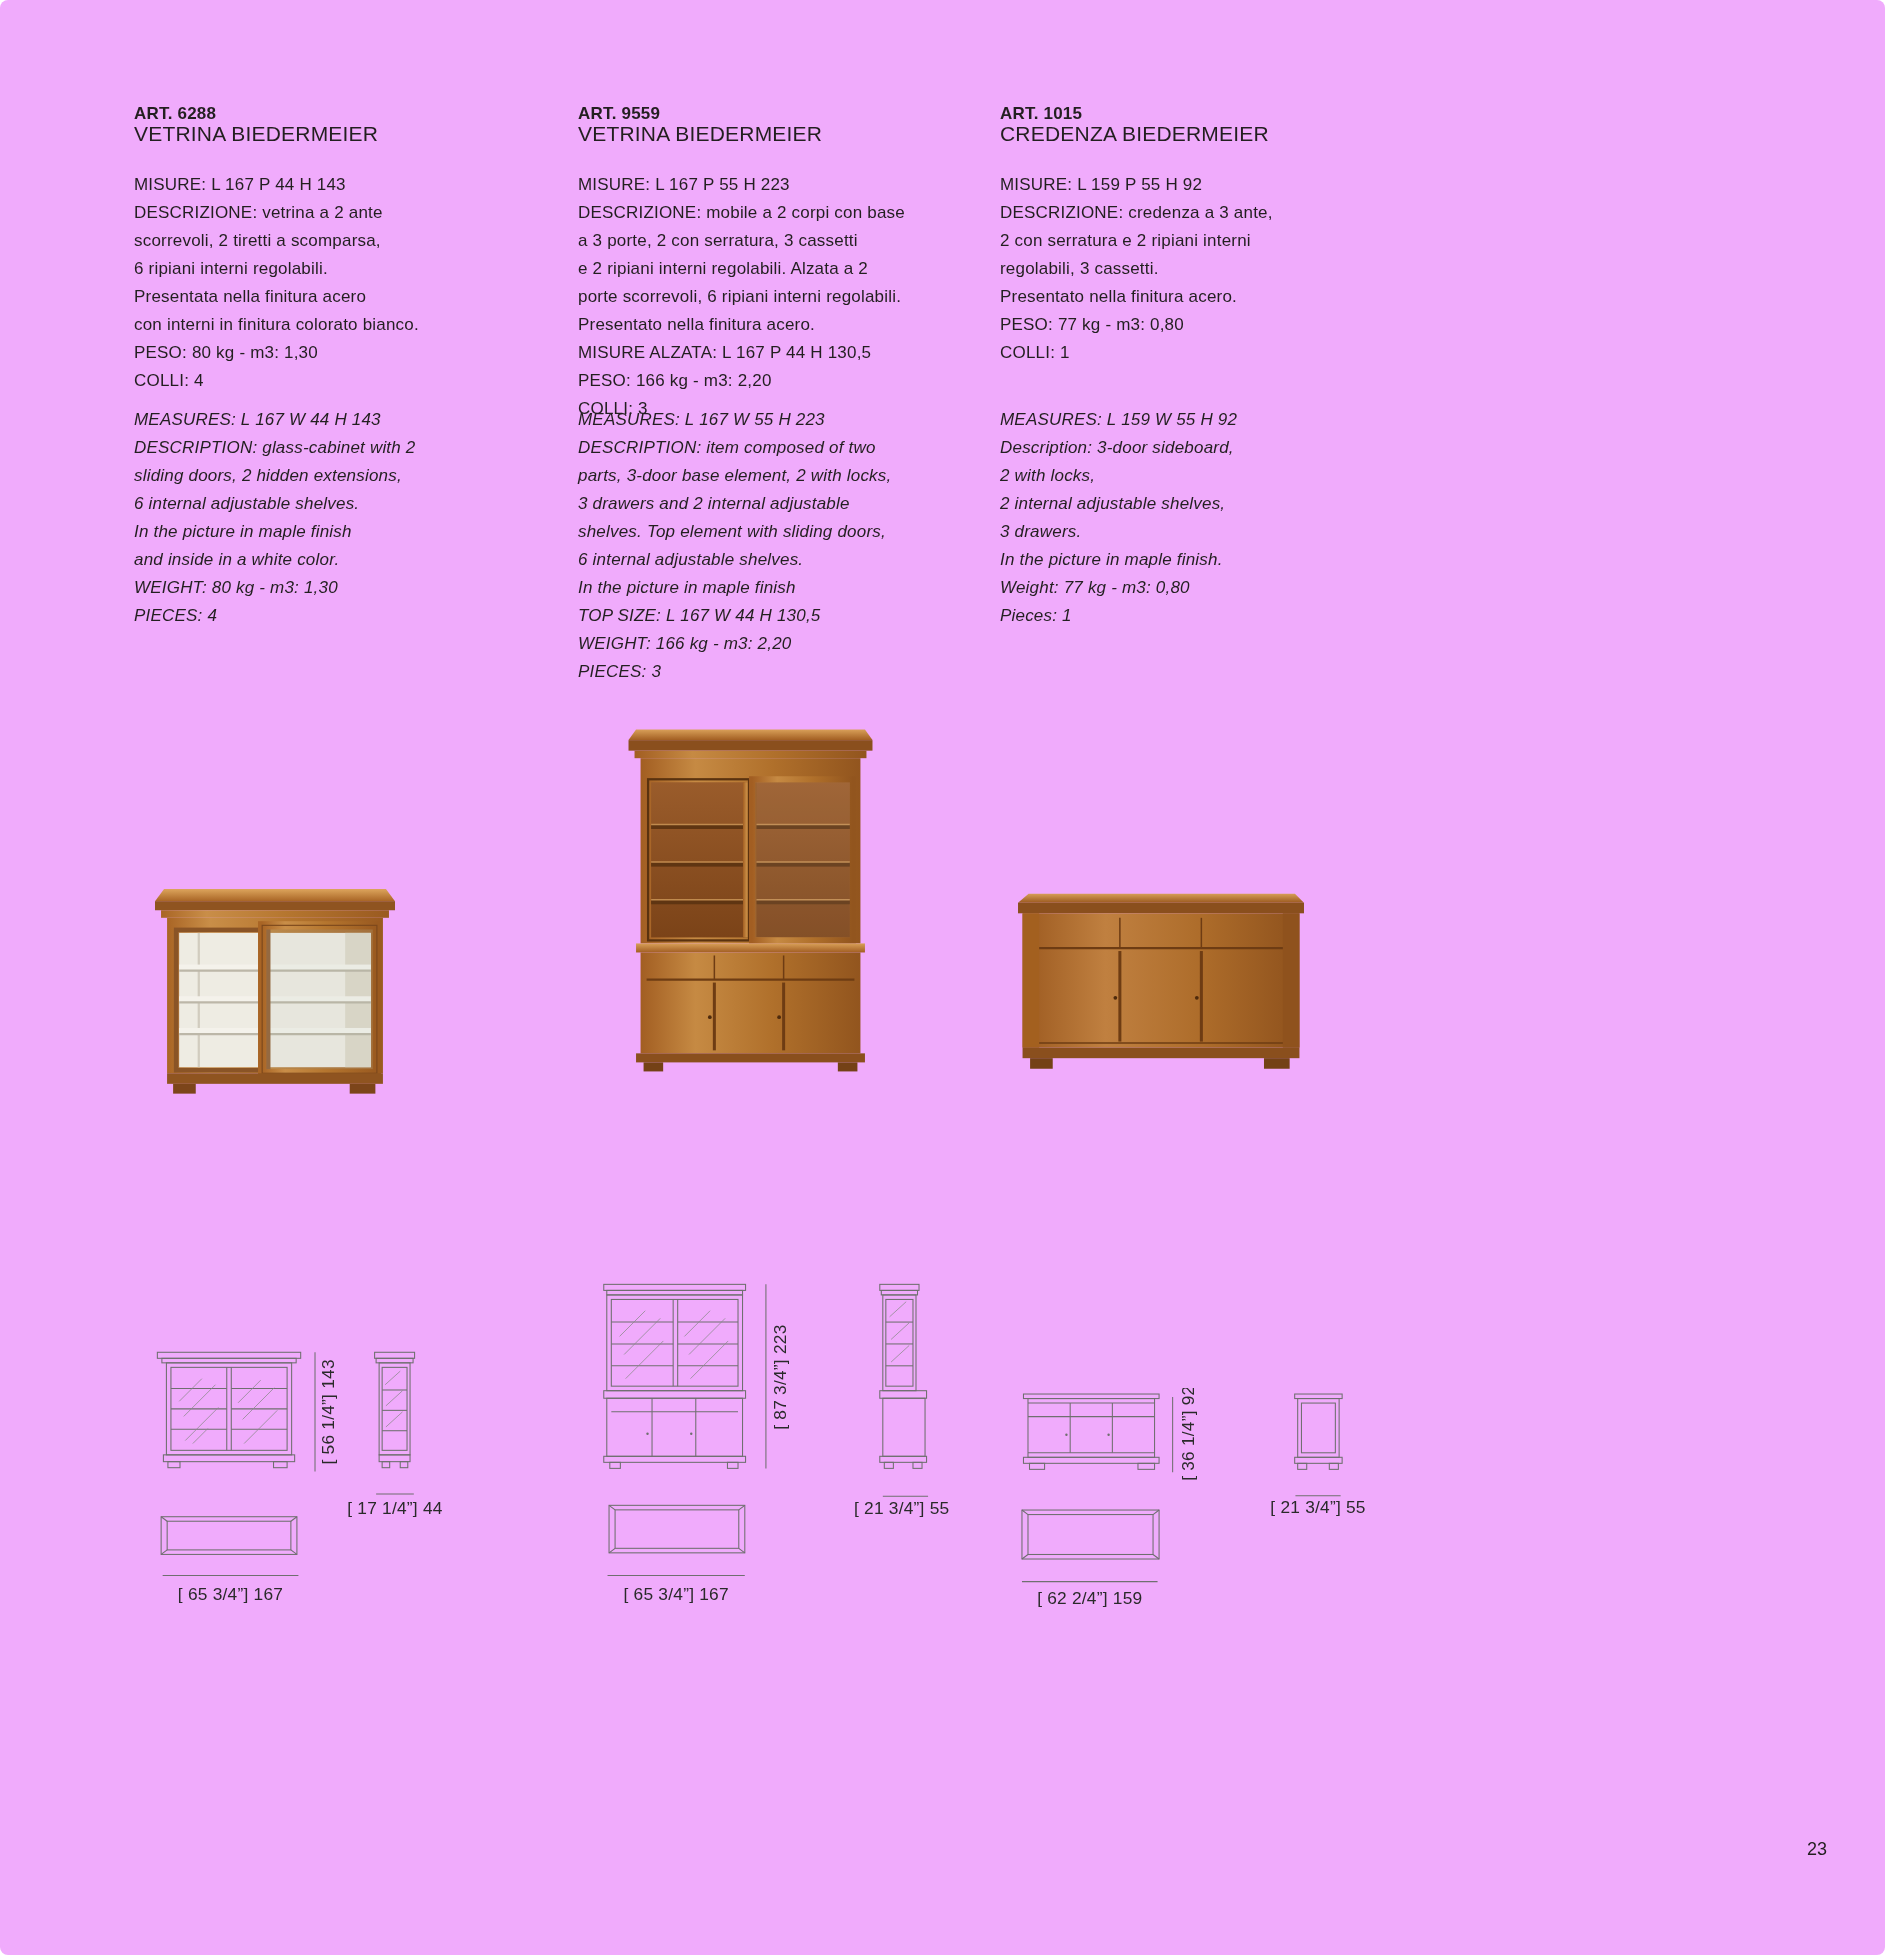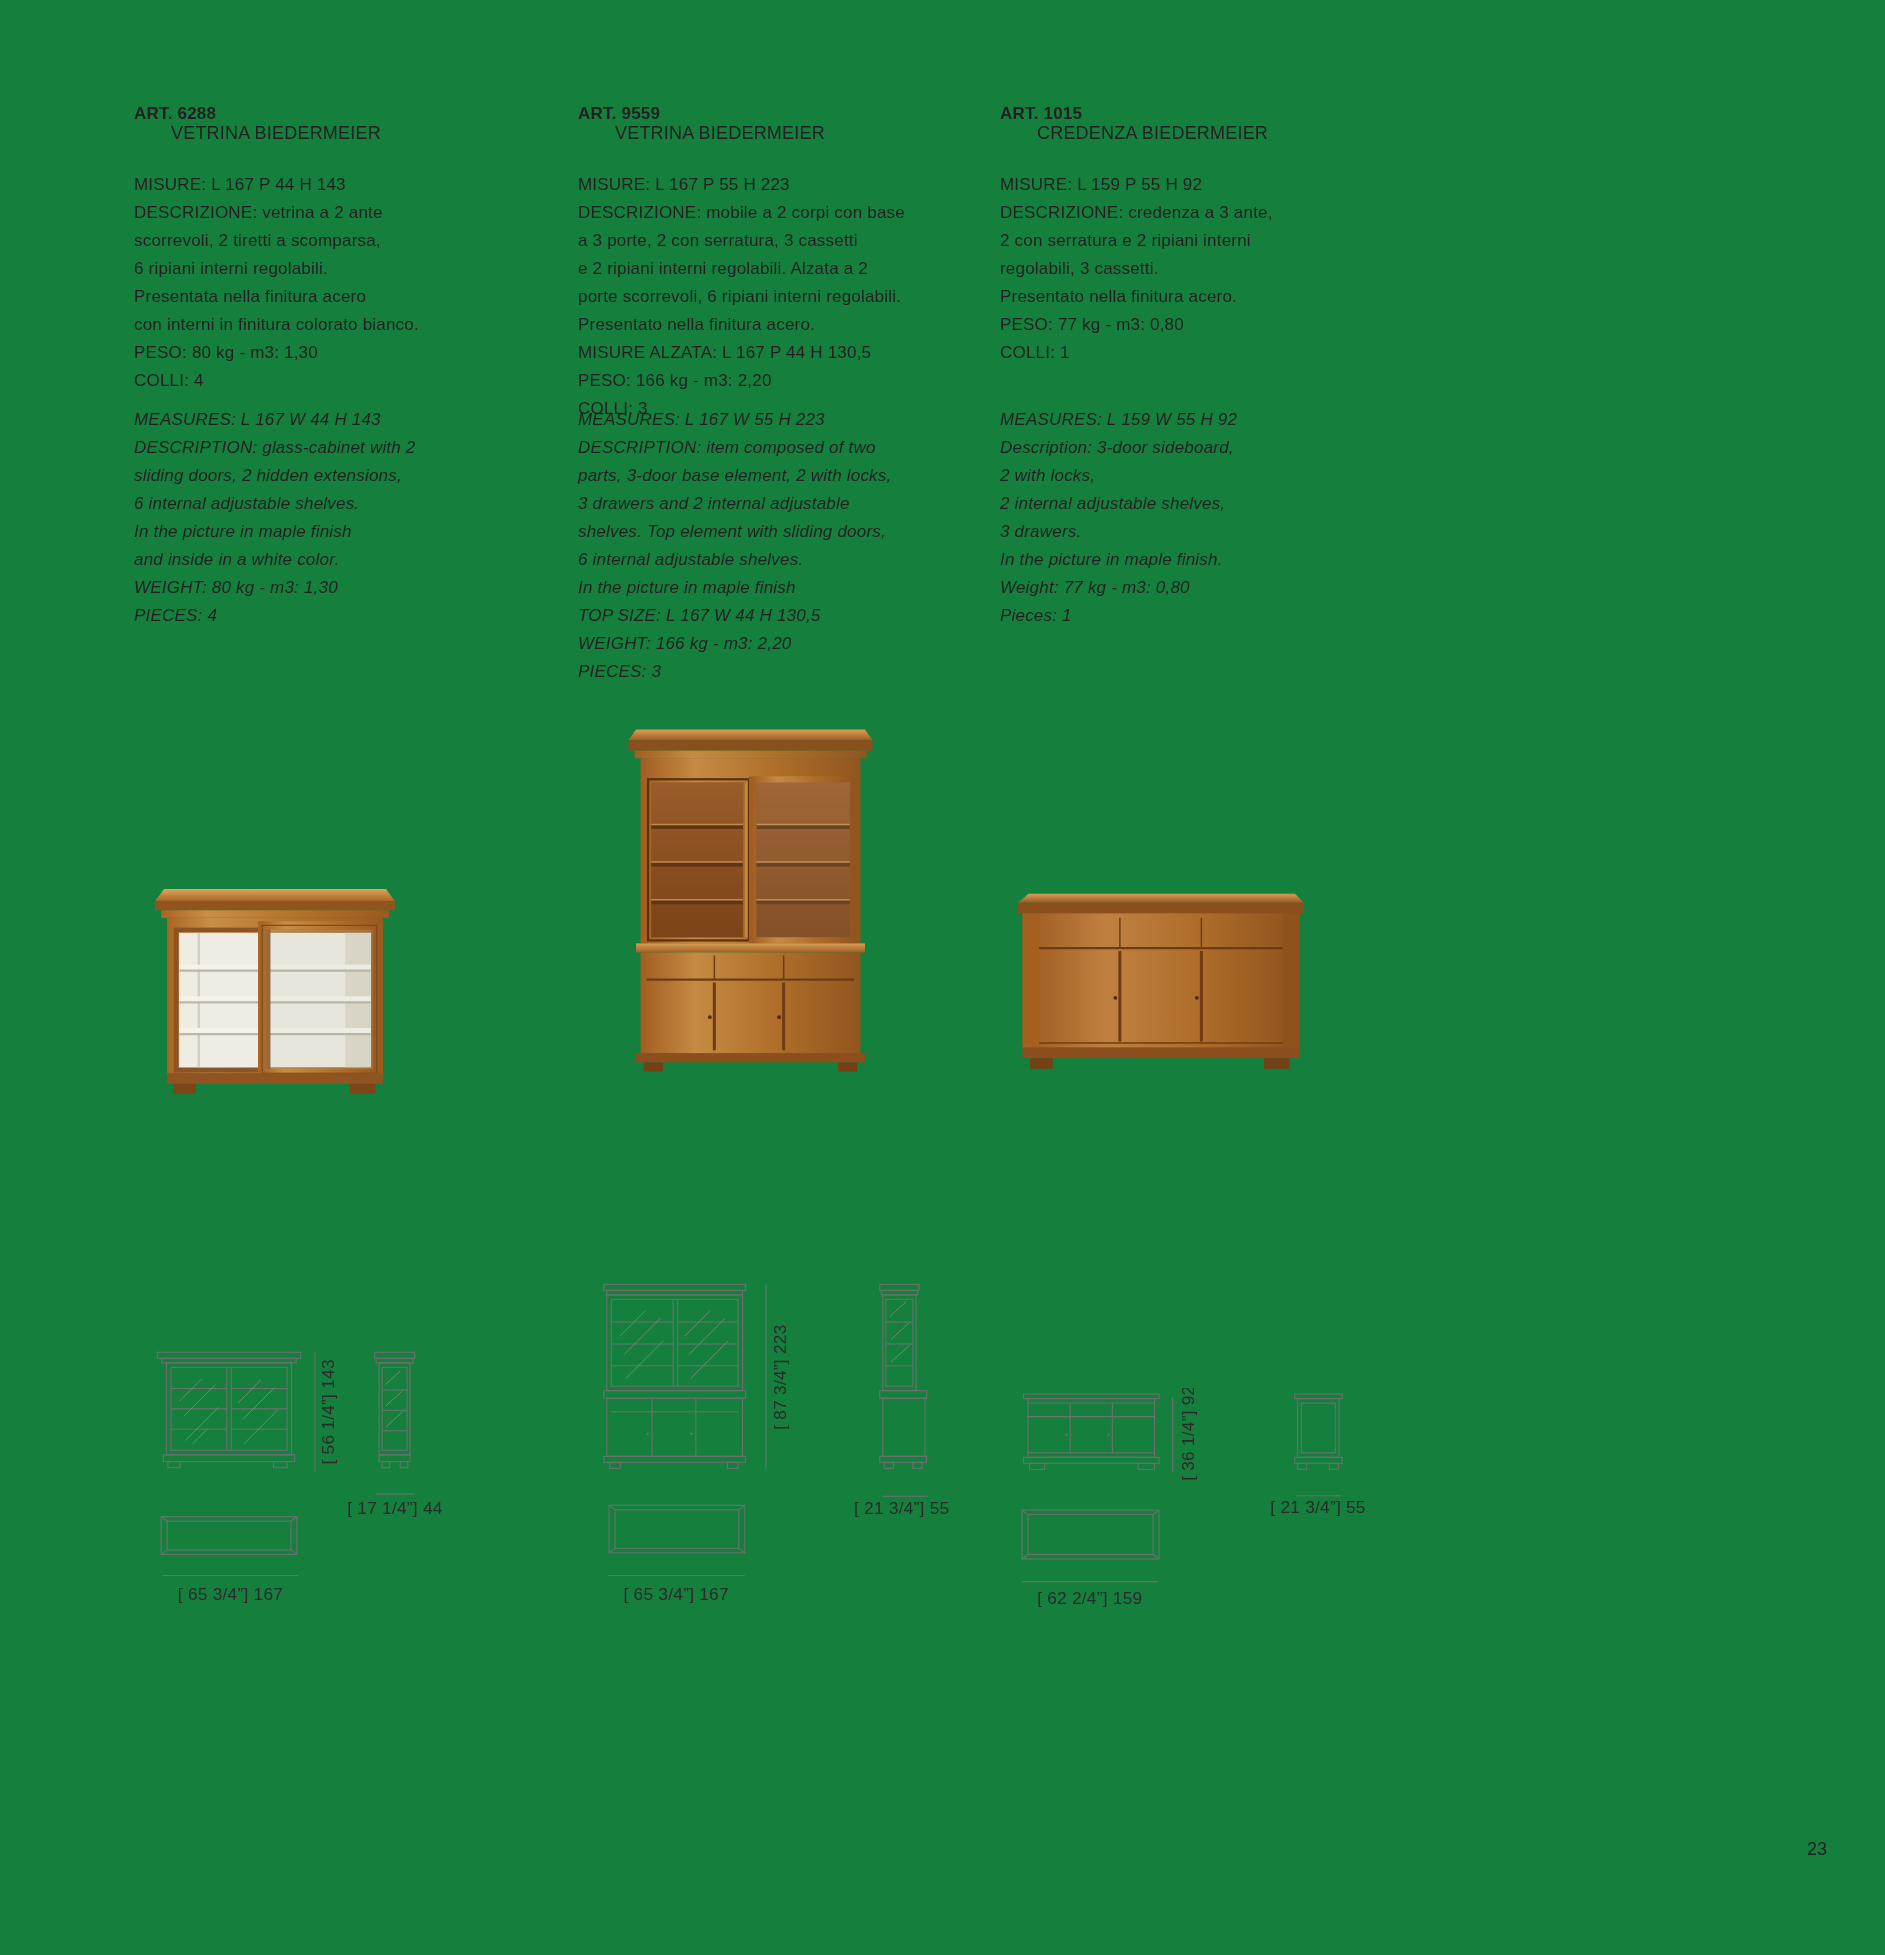"ART. 6288" .page { background: #15803d -> #f0abfc; border-radius: none -> 8px }
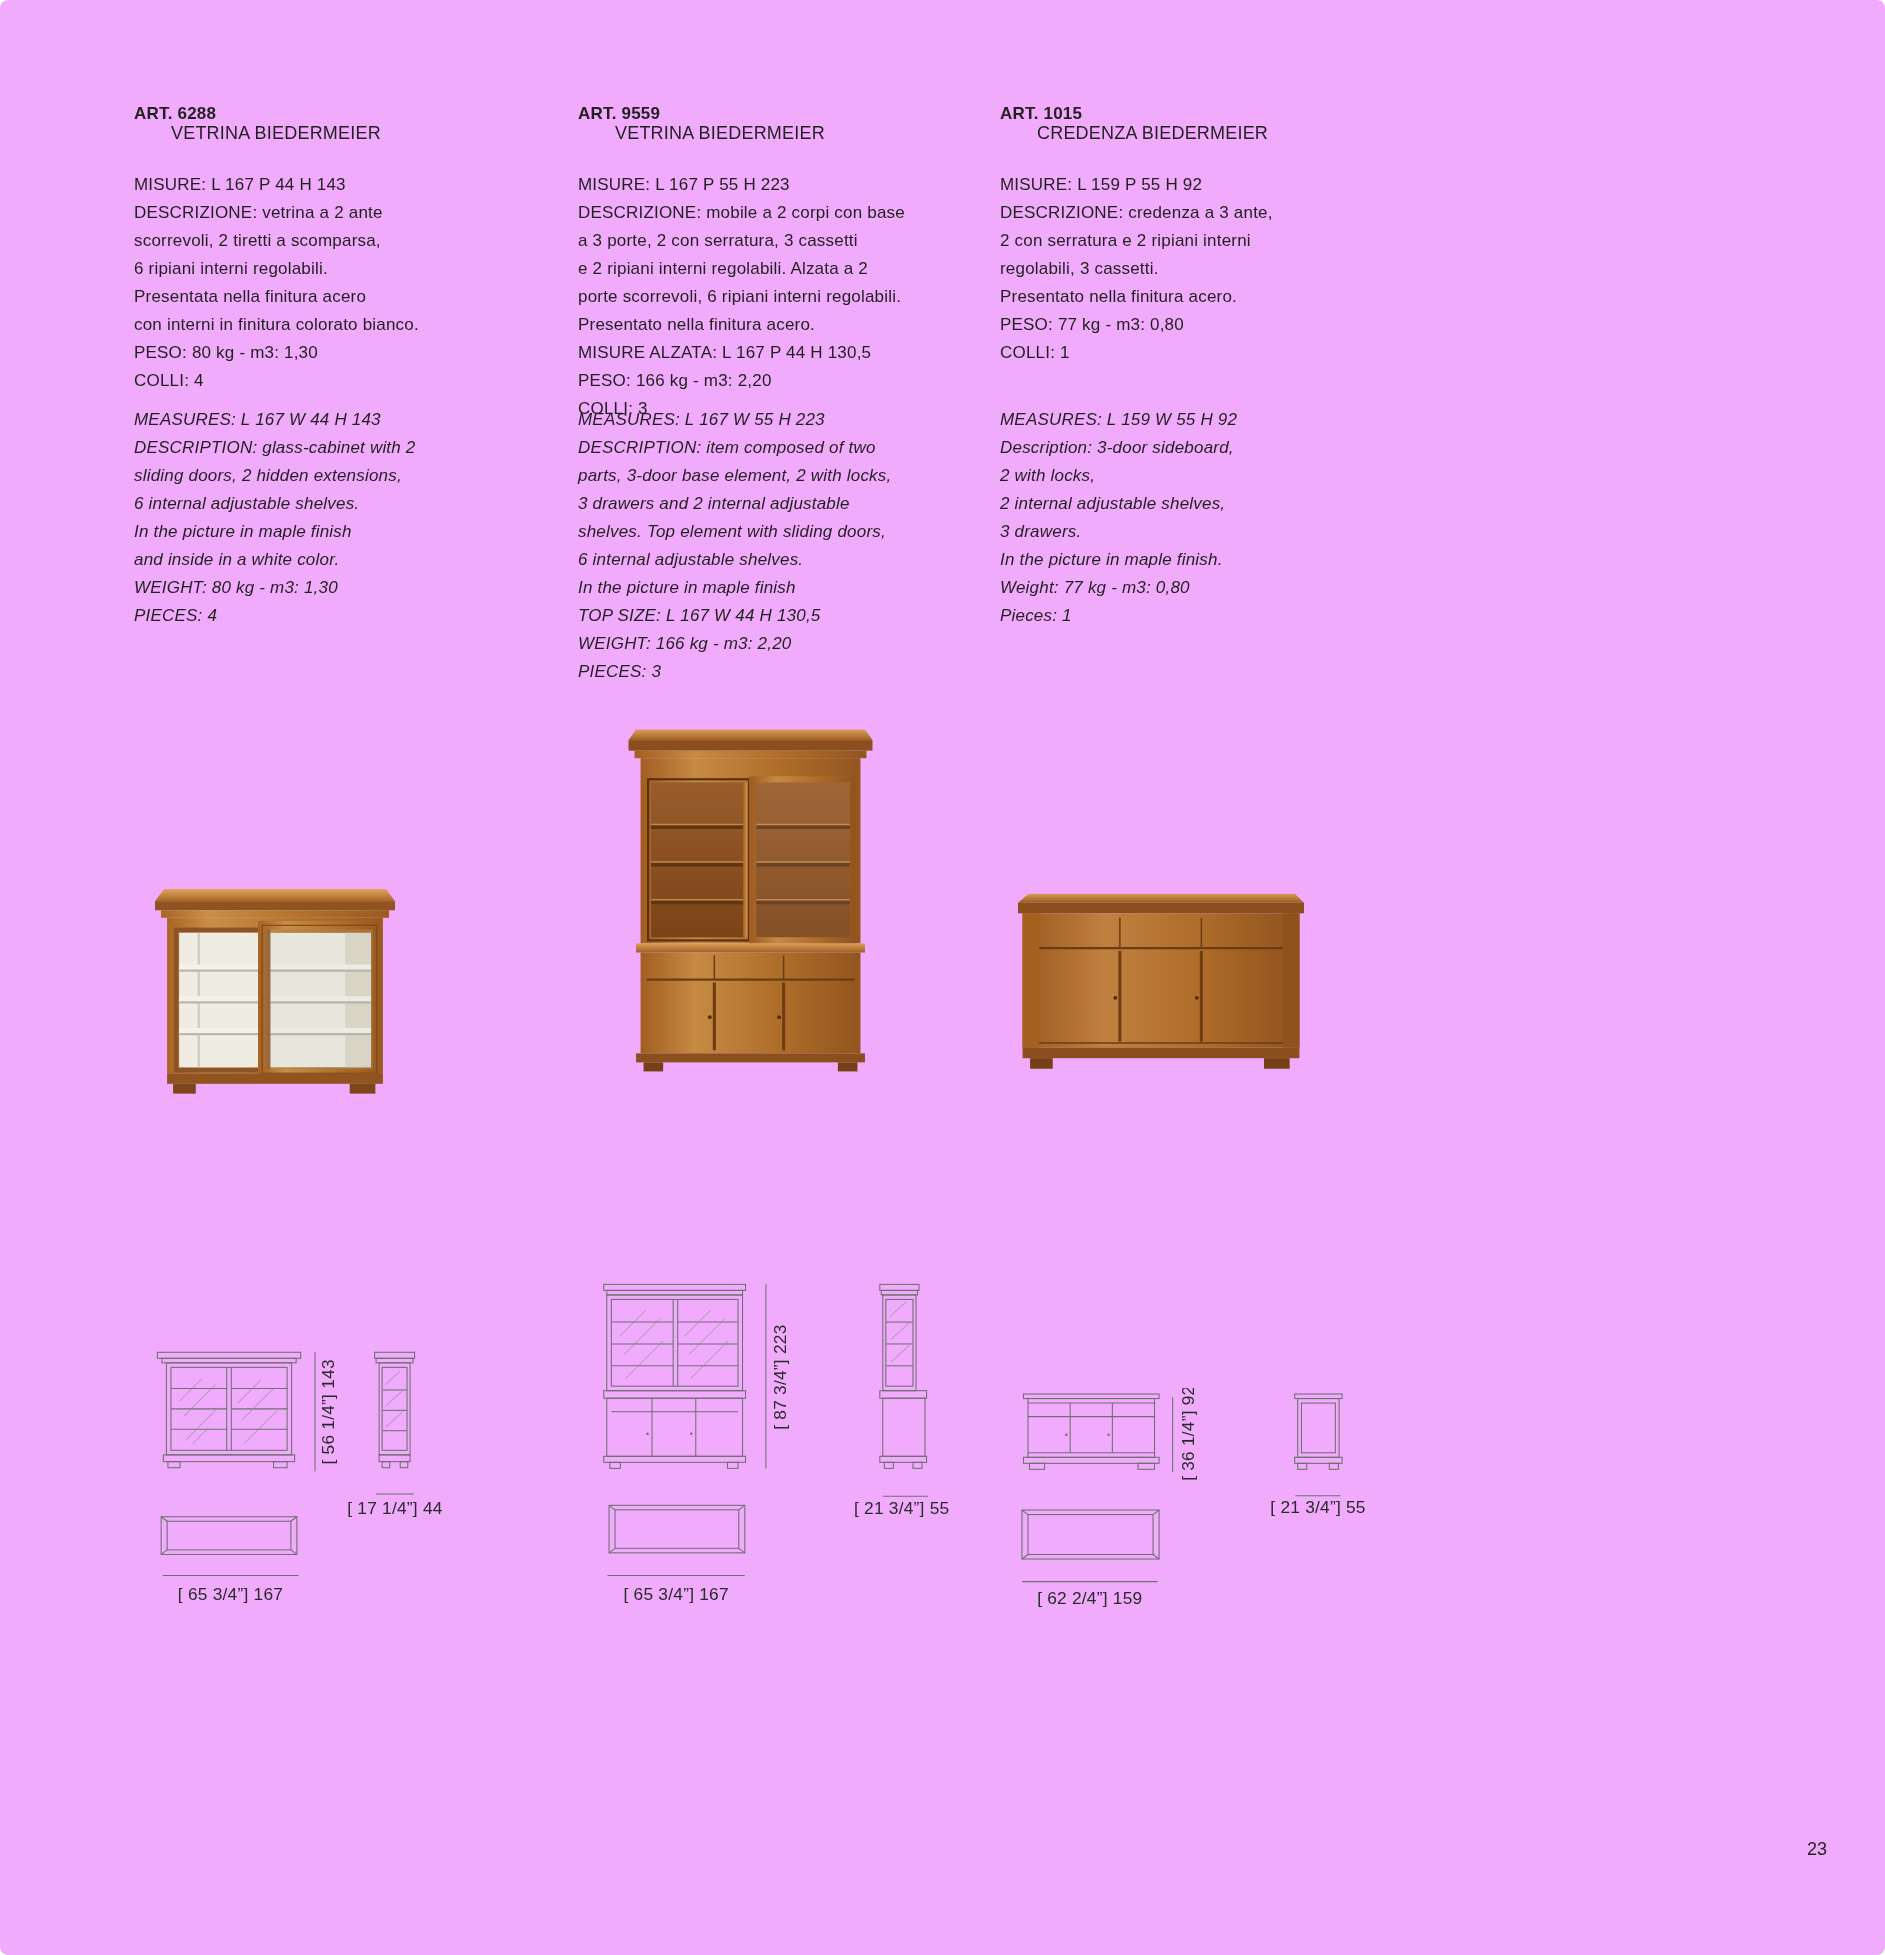"VETRINA BIEDERMEIER" .sub { font-size: 18px -> 21px; margin-left: 37px -> none }
